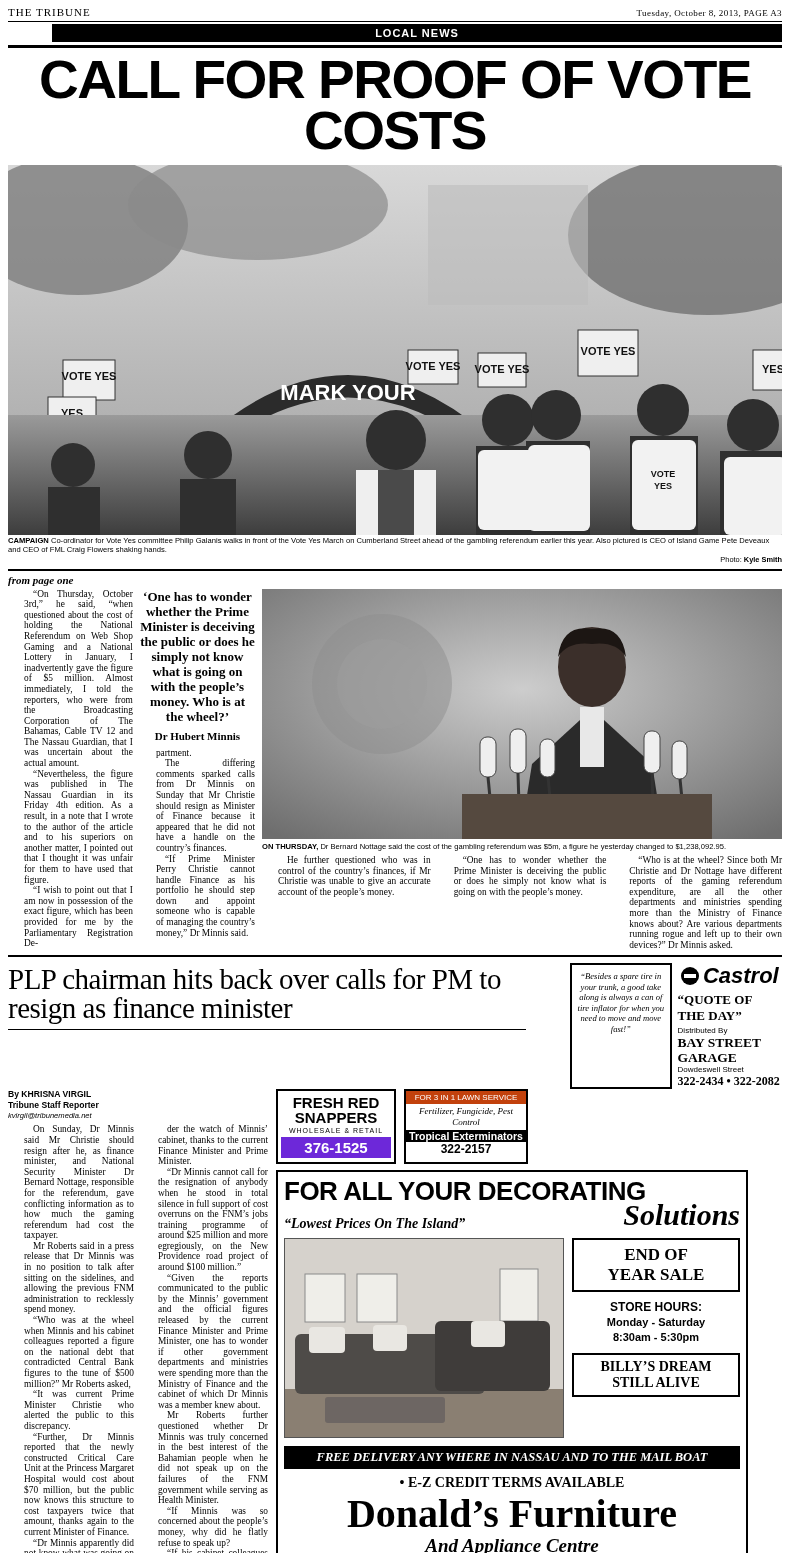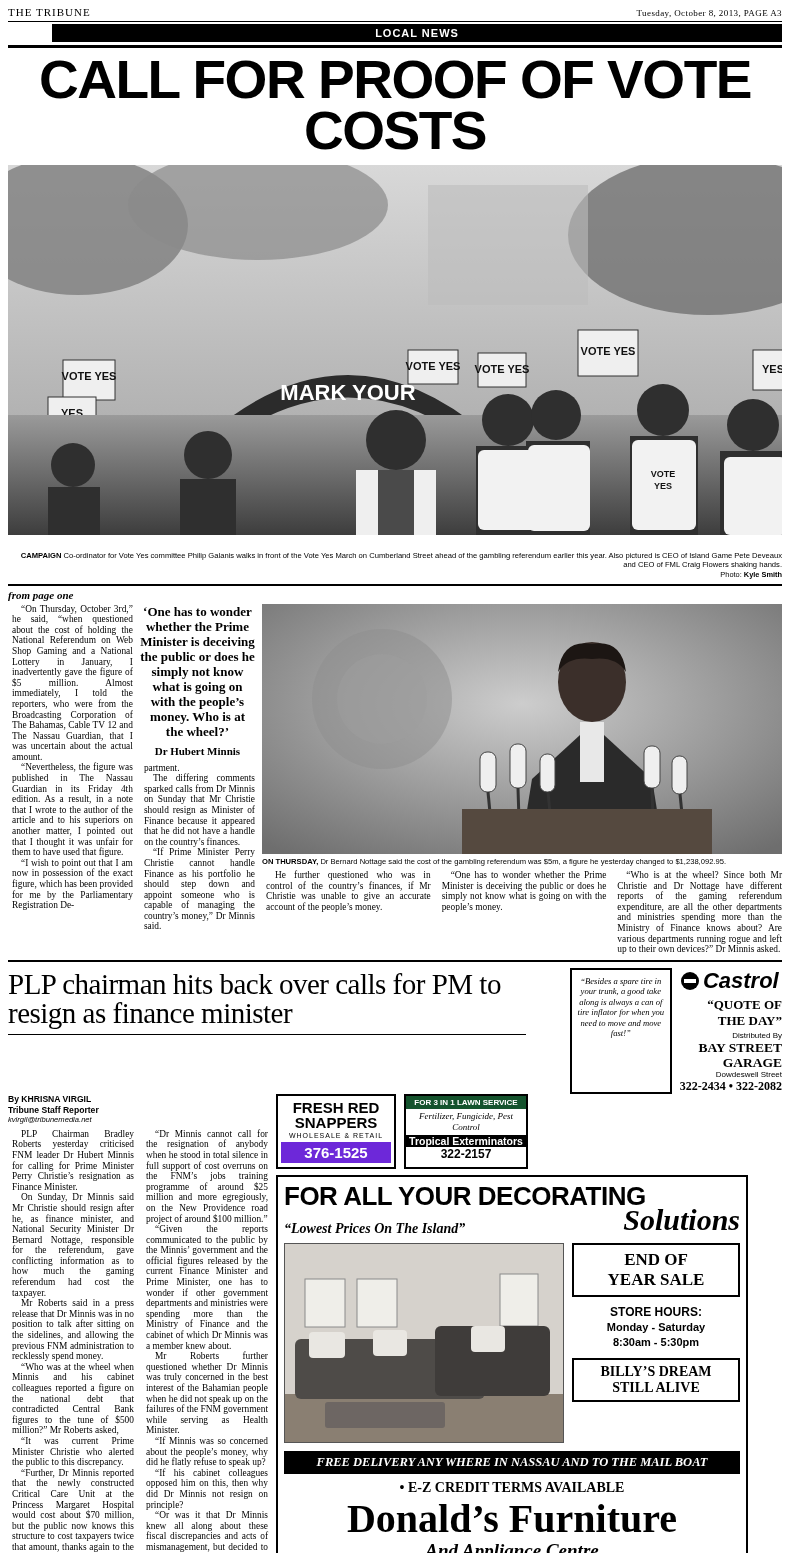"CAMPAIGN Co-ordinator for Vote Yes" .photo-caption { margin-top: 16px -> 1px; text-align: right -> none }
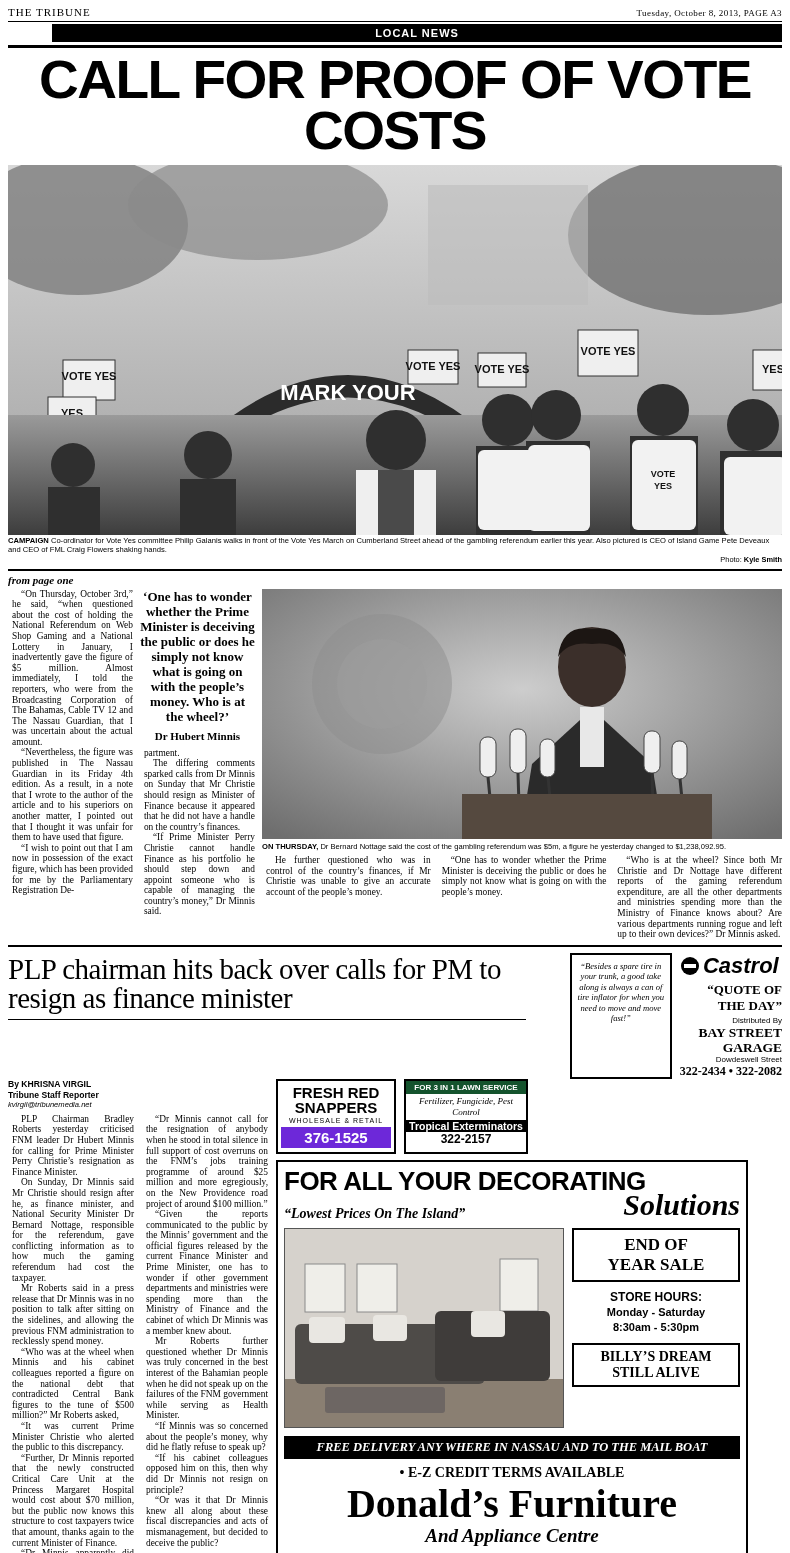"“On Thursday, October 3rd,” he" .bodytext p { margin: 0 0 0 4px -> 0 0 0 16px }
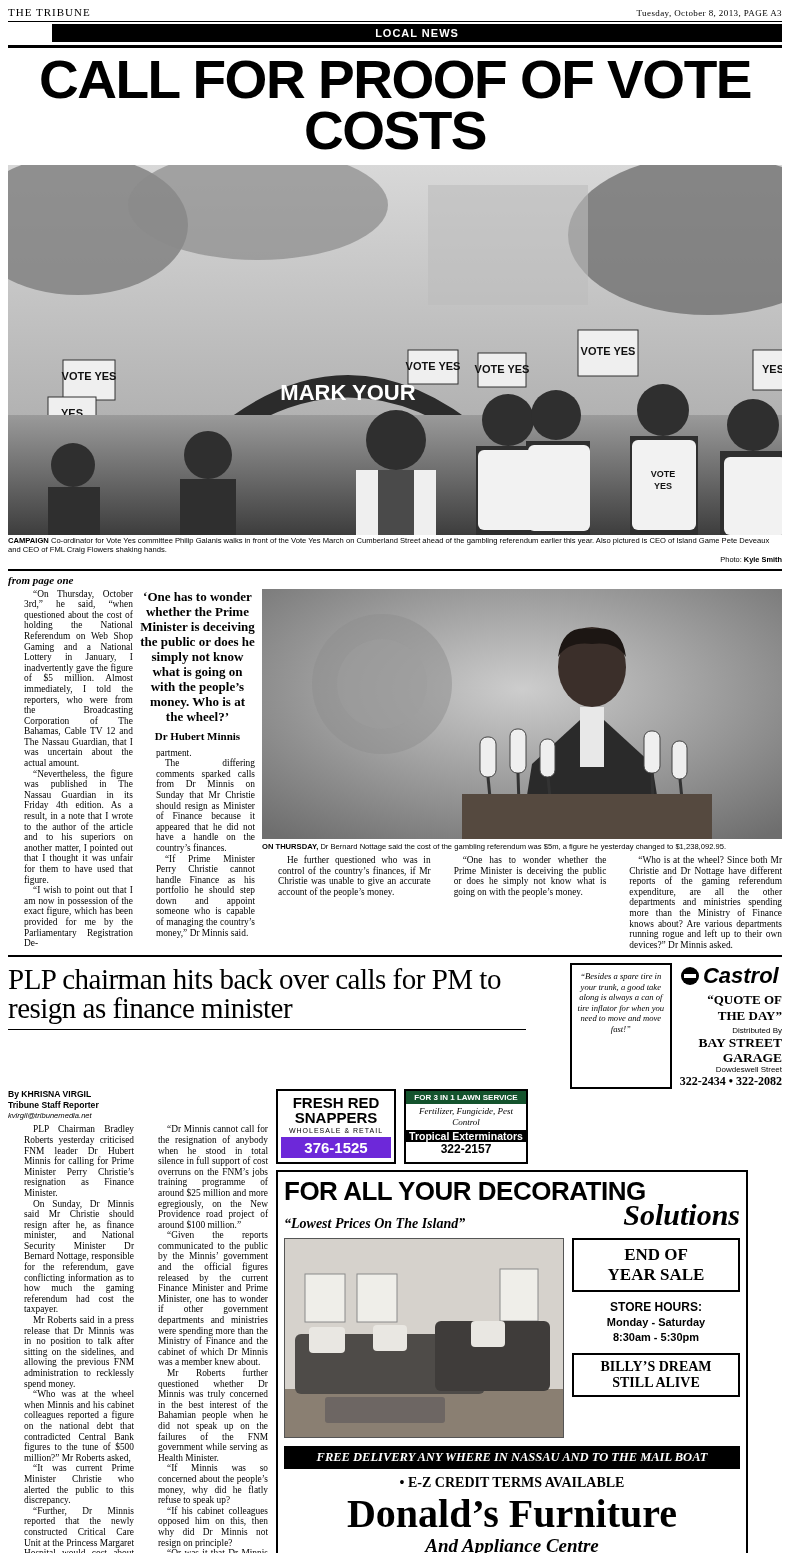"Castrol" .quoteday { text-align: right -> left }
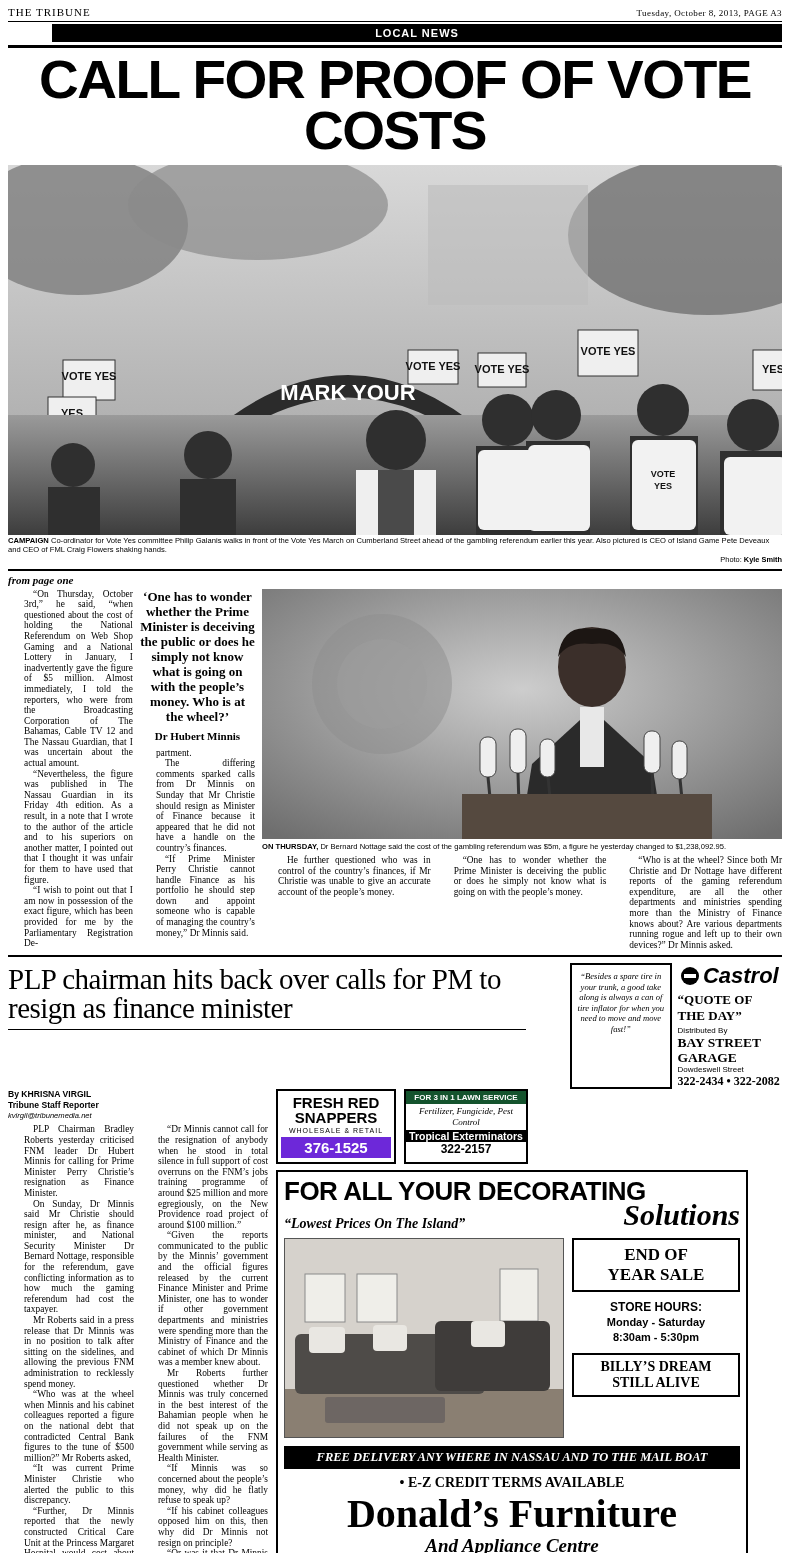"FOR 3 IN 1 LAWN" .ad-term .hdr { background: #14532d -> #c2410c; font-weight: bold -> normal }
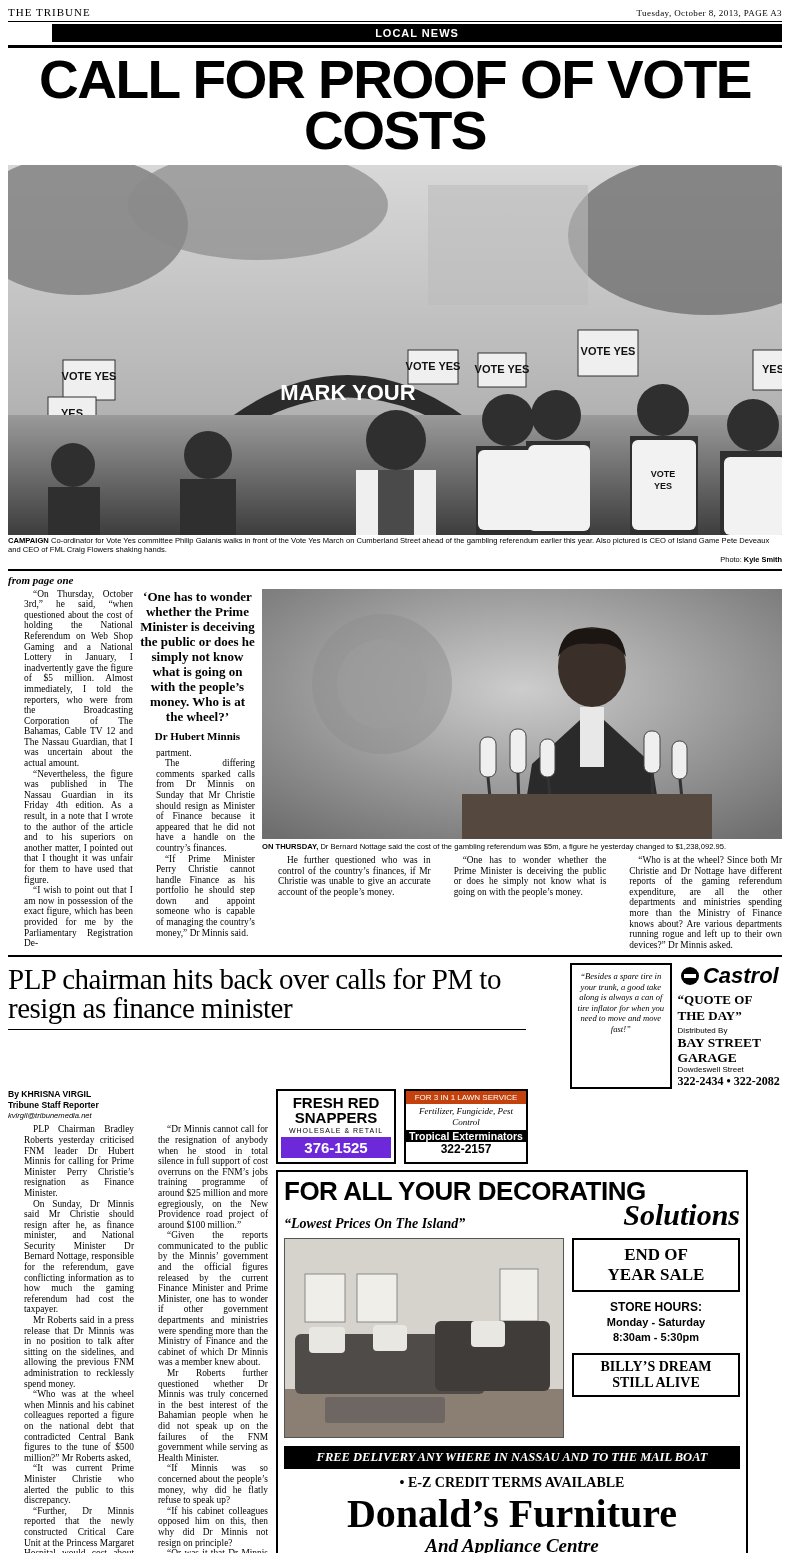"PLP Chairman Bradley Roberts yesterday" p { html: <p>PLP Chairman Bradley Roberts yesterday criticised FNM leader Dr Hubert Minnis for calling for Prime Minister Perry Christie’s resignation as Finance Minister.</p> -> none }
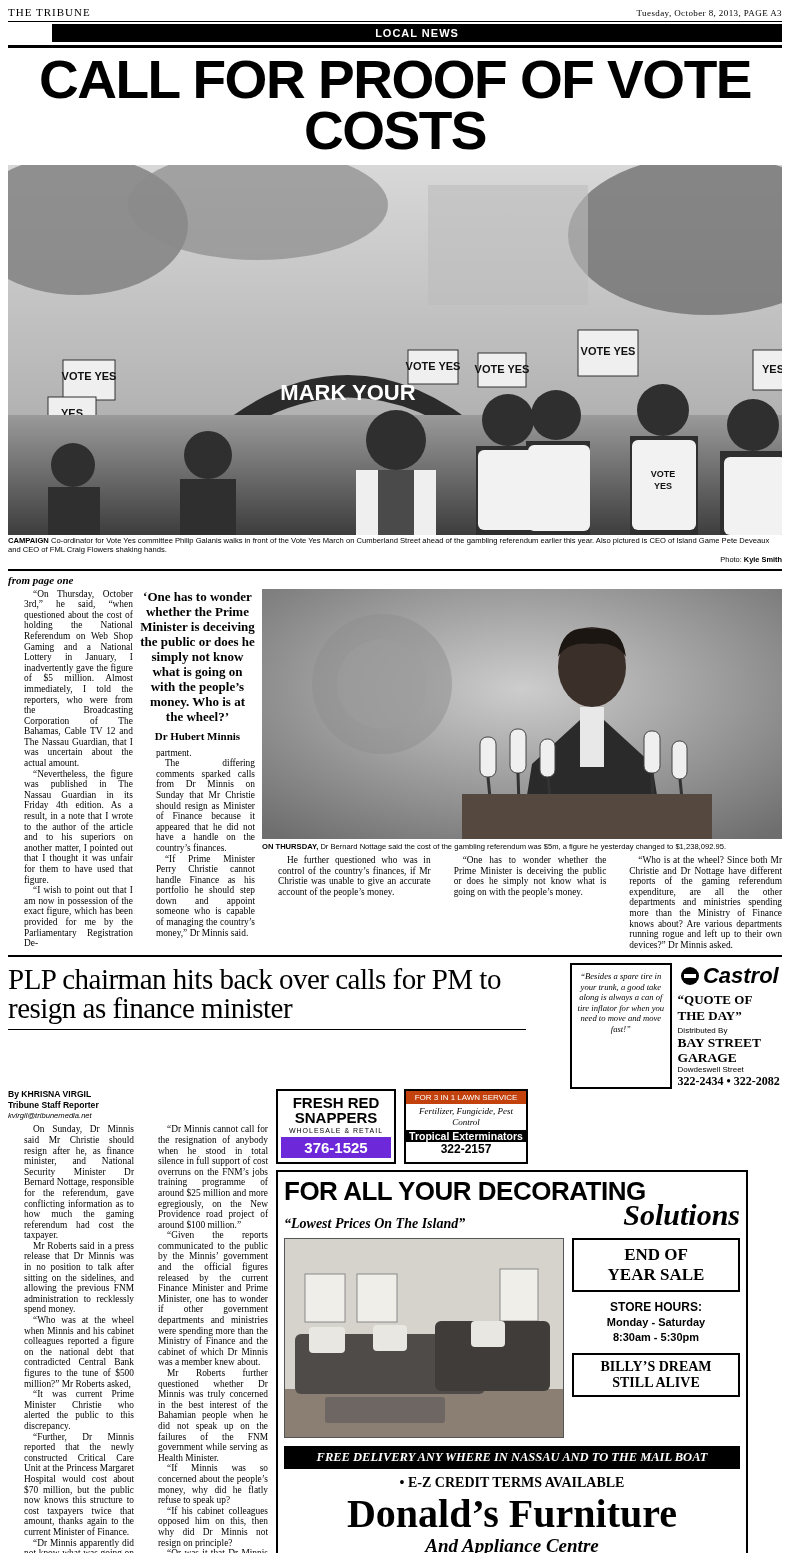"der the watch of Minnis’" p { html: none -> <p>der the watch of Minnis’ cabinet, thanks to the current Finance Minister and Prime Minister.</p> }
